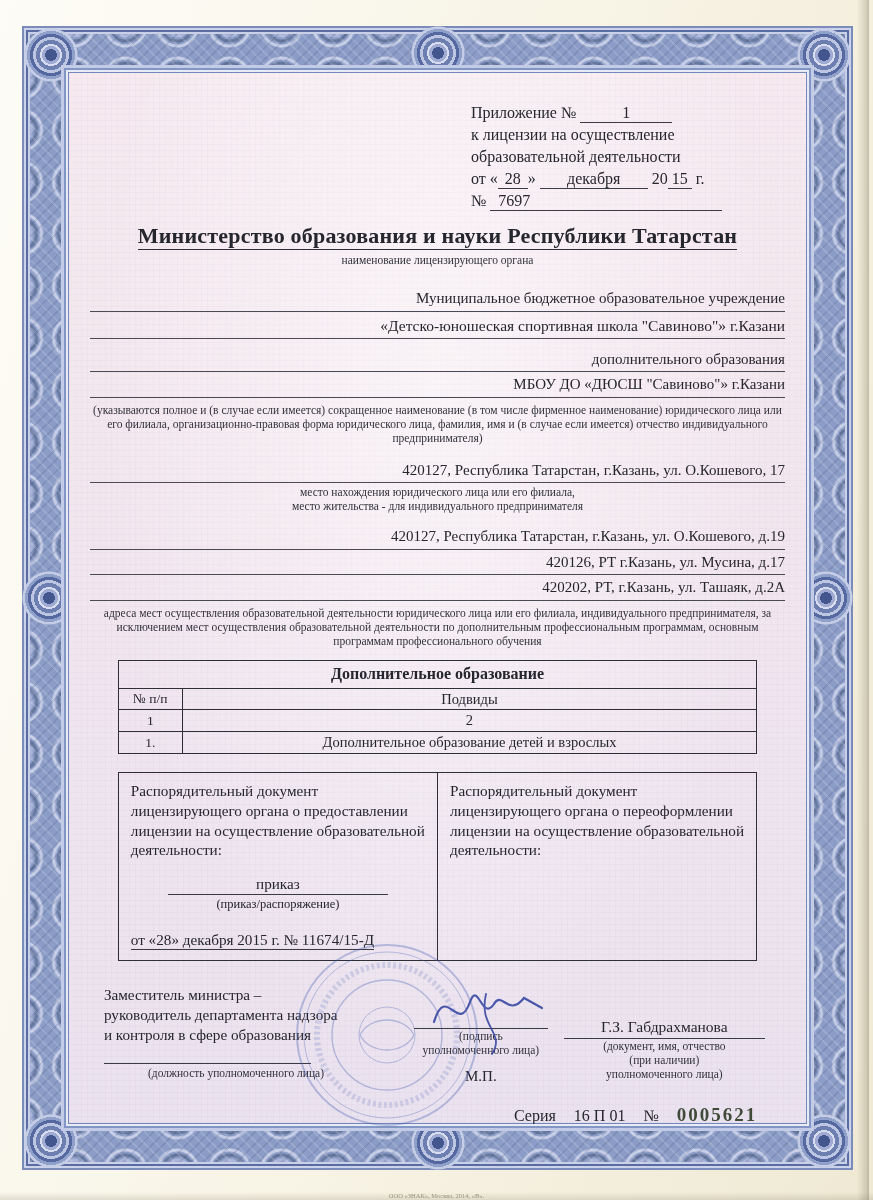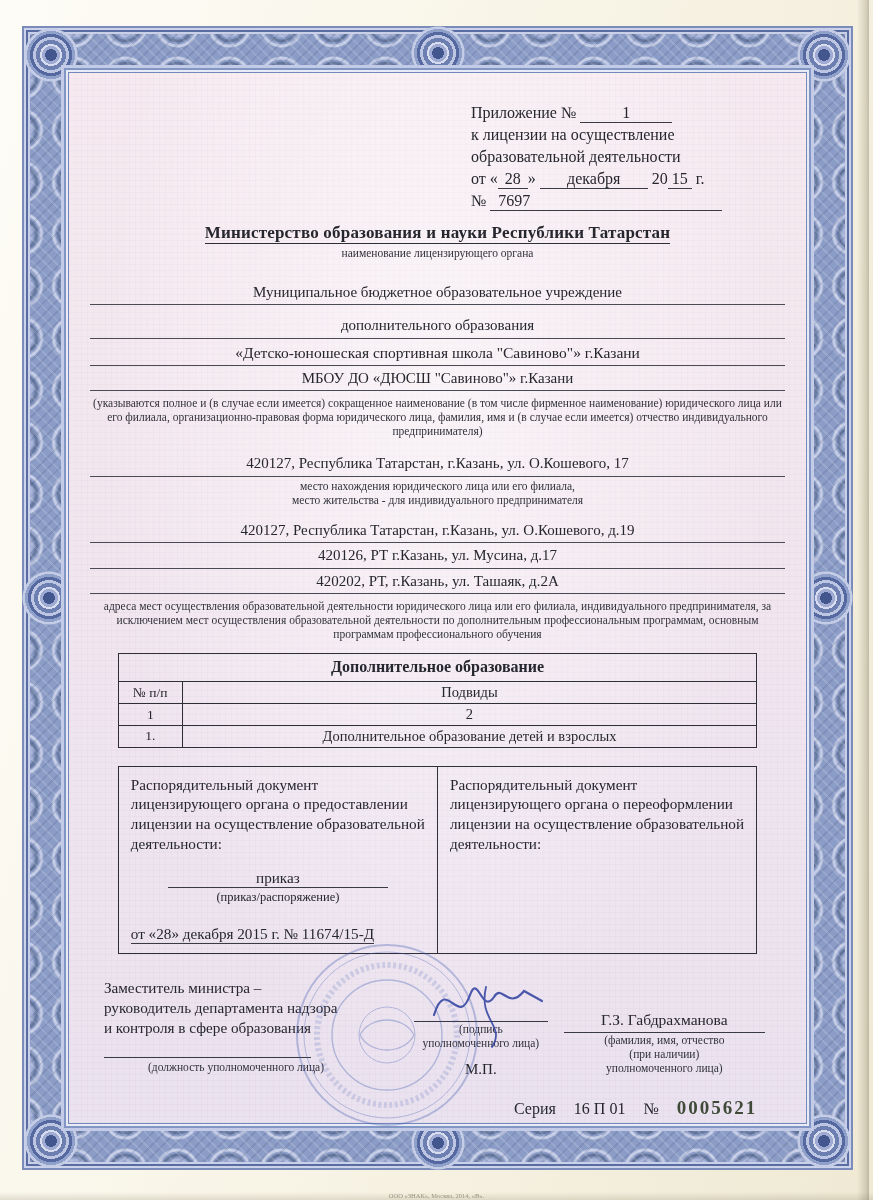"Министерство образования и науки" .ministry { font-size: 17px -> 22px }
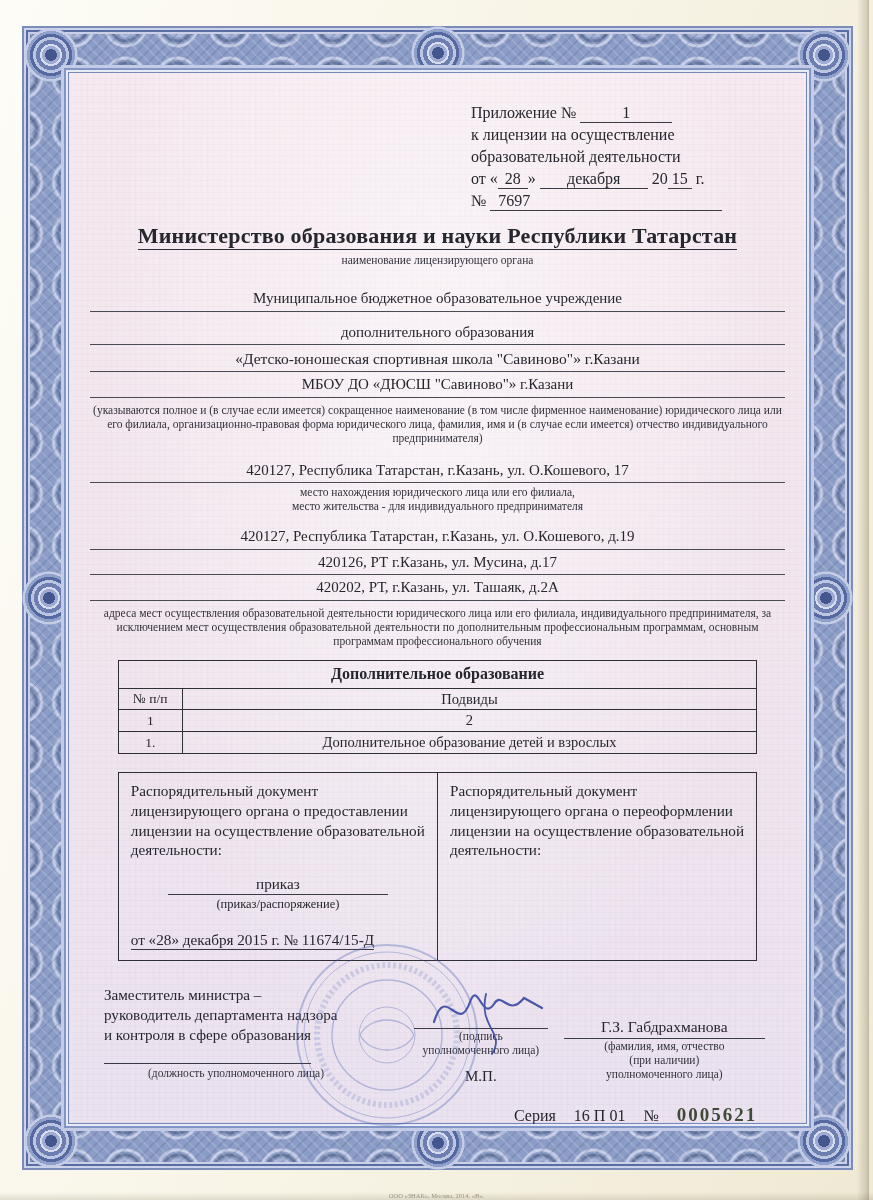"Муниципальное бюджетное образовательное" .ruled { text-align: center -> right }
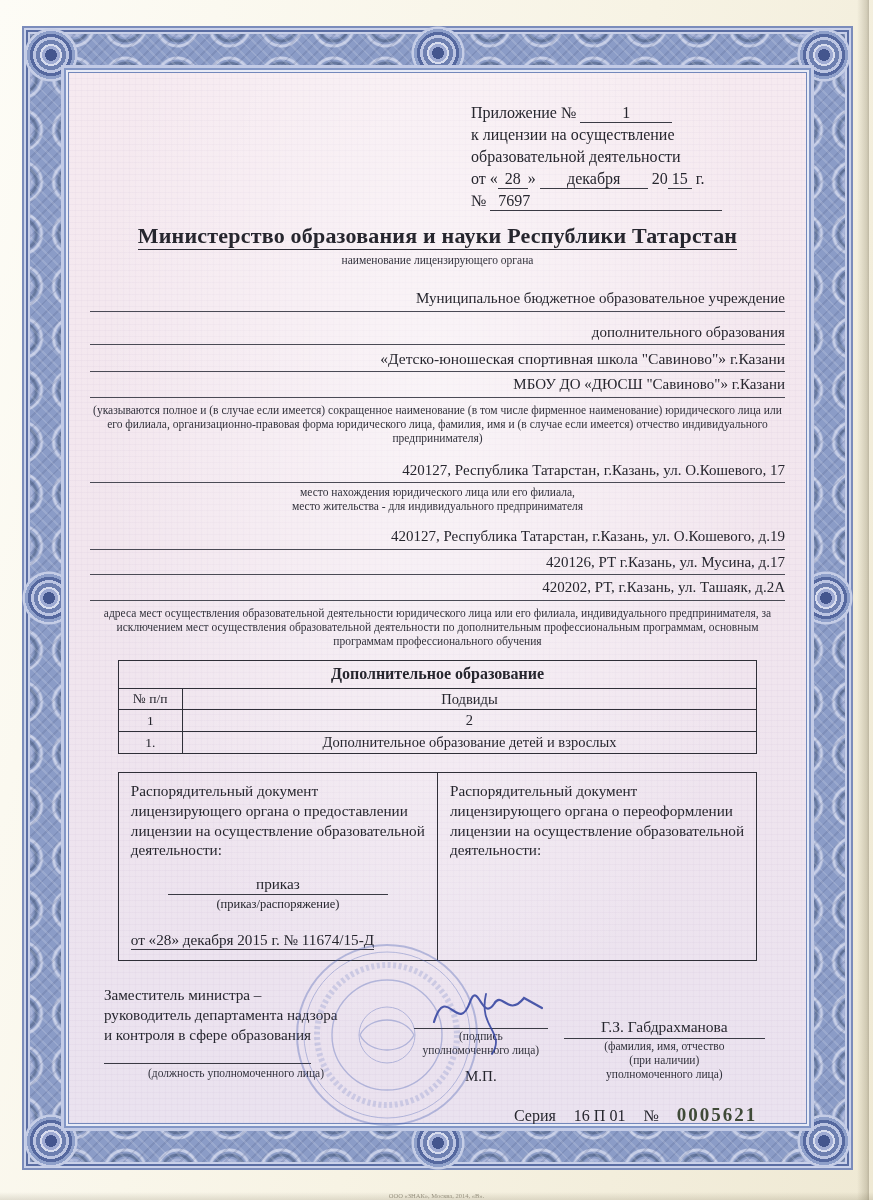"дополнительного образования" div.ruled { order: before "«Детско-юношеская спортивная школа" -> after "«Детско-юношеская спортивная школа" }
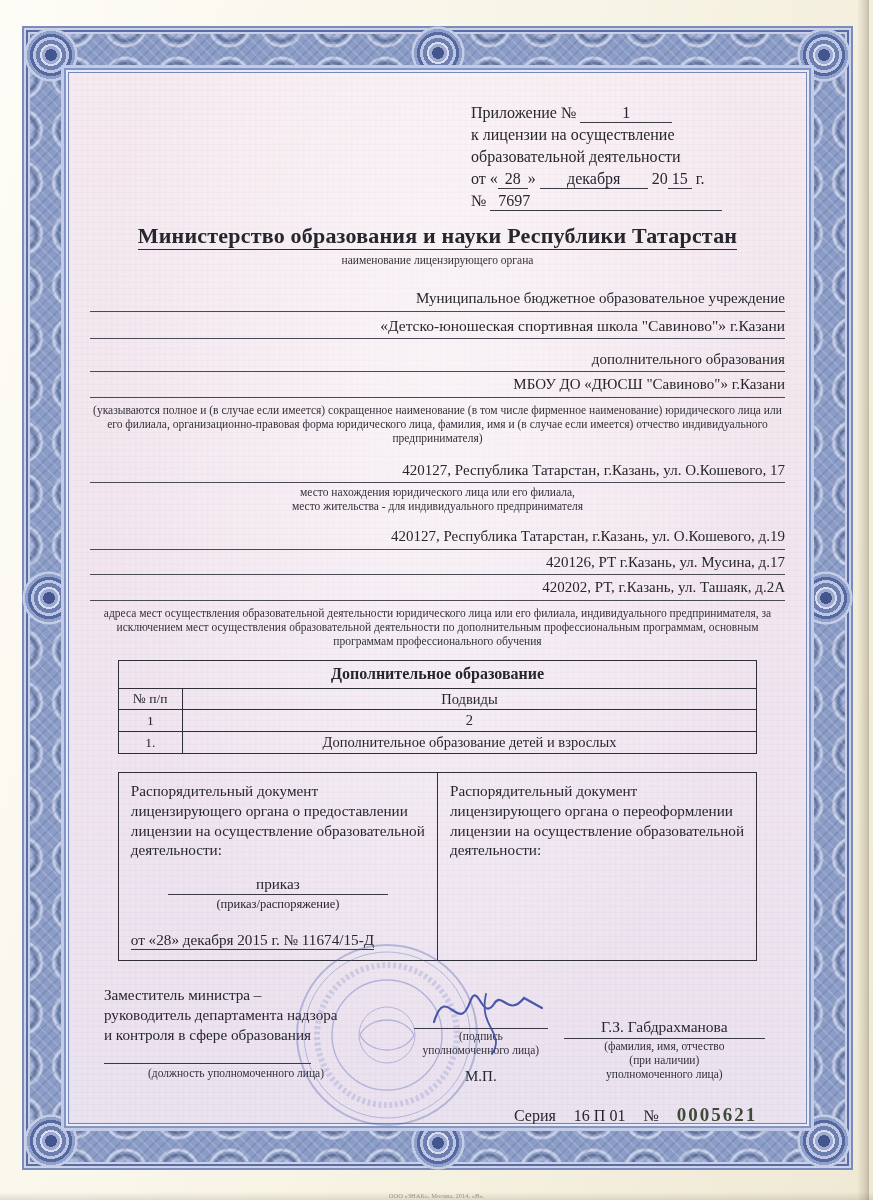"(фамилия, имя, отчество" div.caption { text: фамилия -> документ }
